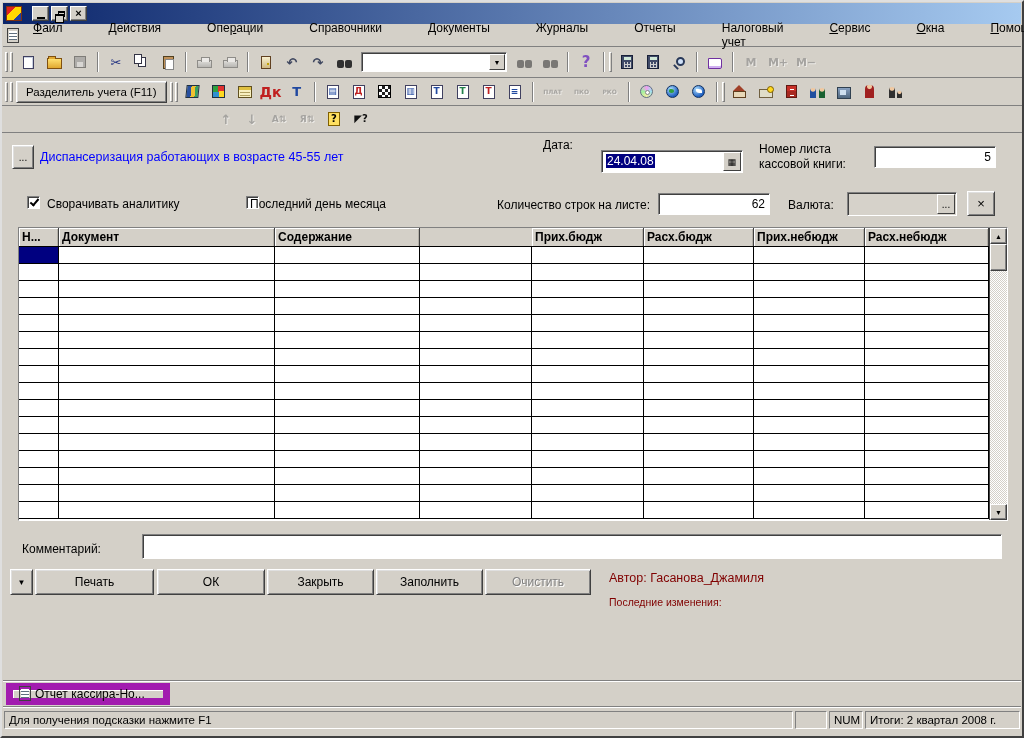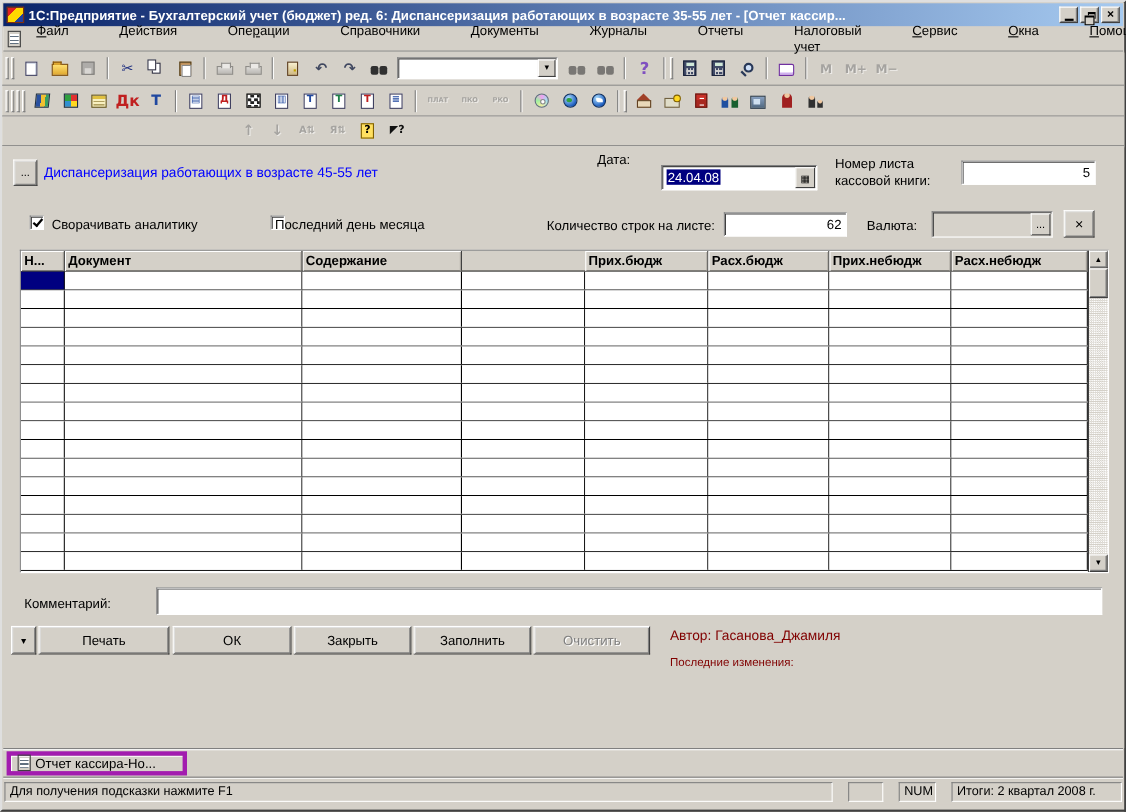"1С:Предприятие - Бухгалтерский учет" span.title-text { html: <span>1С:Предприятие - Бухгалтерский учет (бюджет) ред. 6: Диспансеризация работающих в возрасте 35-55 лет - [Отчет кассир...</span> -> none }
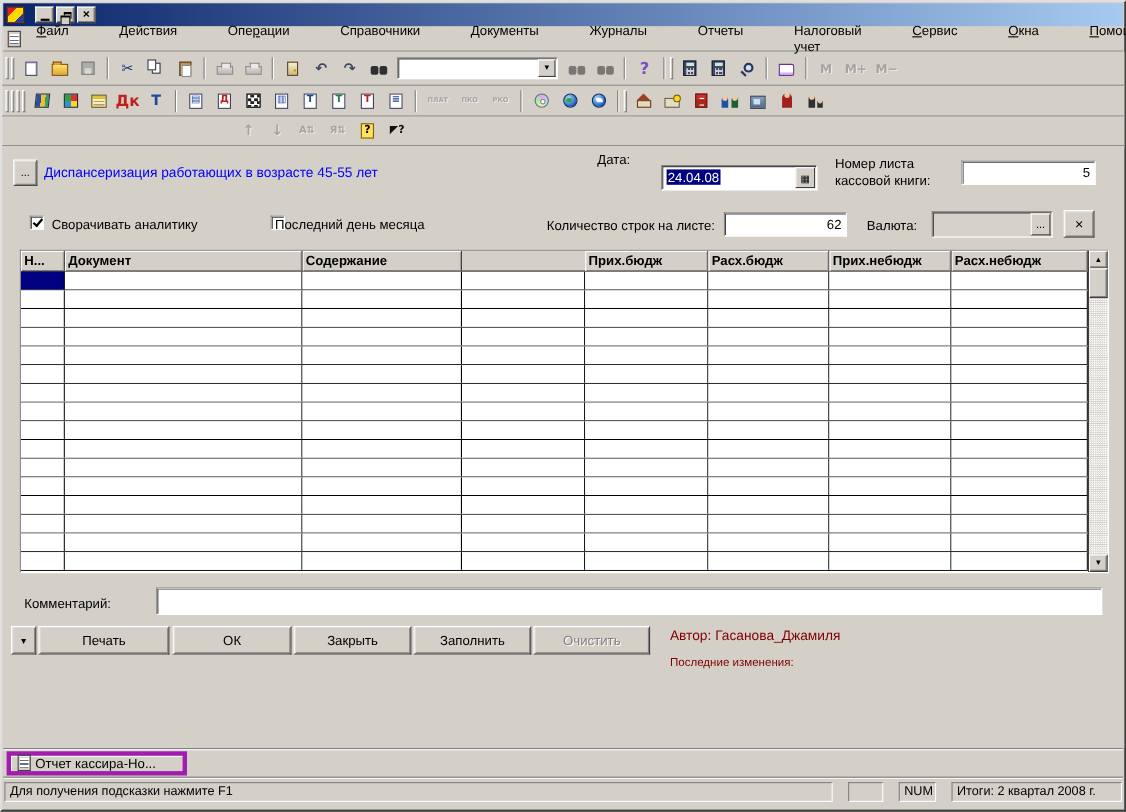"Разделитель учета (F11)" button.btn { html: none -> <button>Разделитель учета (F11)</button> }
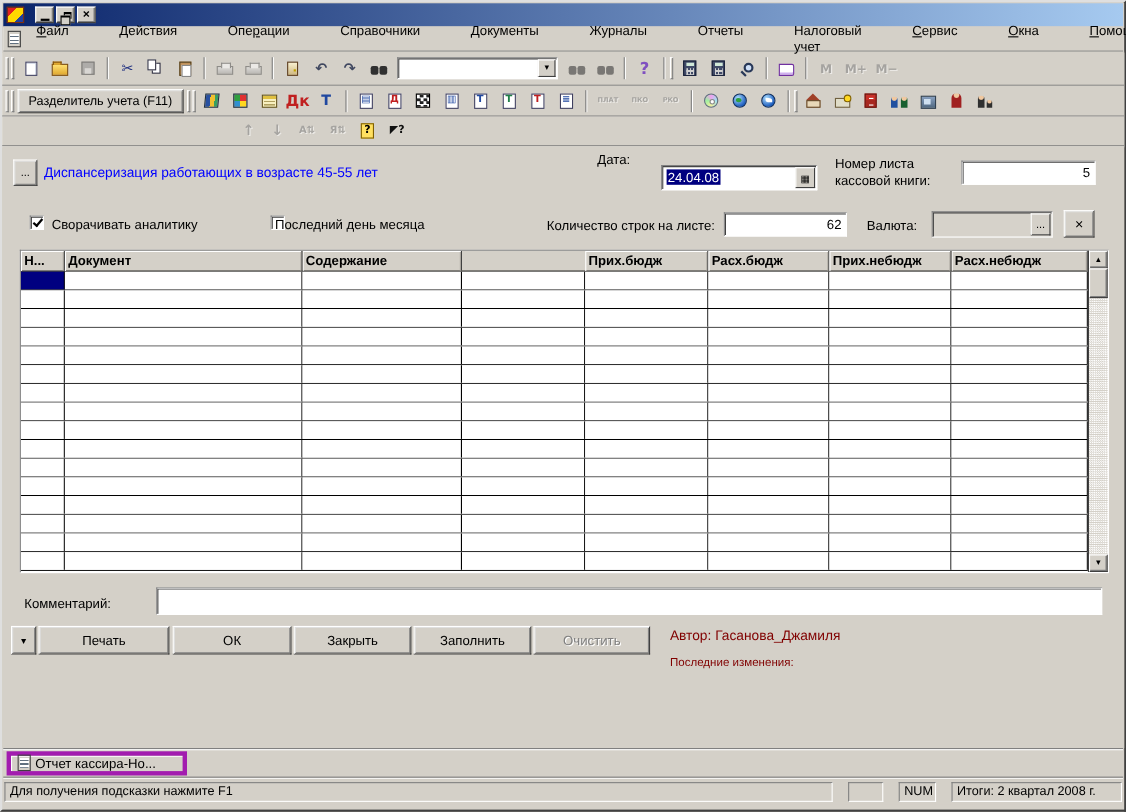"Отчет кассира-Но..." .mditab { border: 4px solid #a21caf -> 7px solid #a21caf }
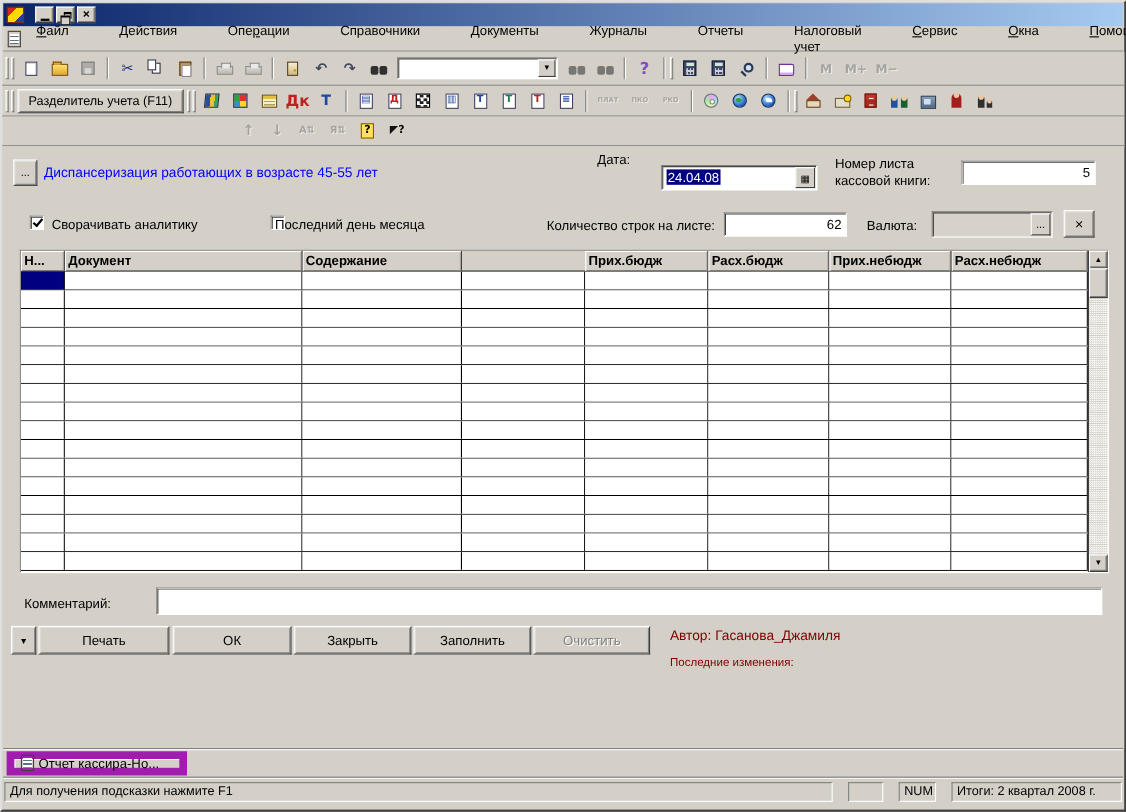"Для получения подсказки нажмите F1" .statusbar { gap: 14px -> 2px }
